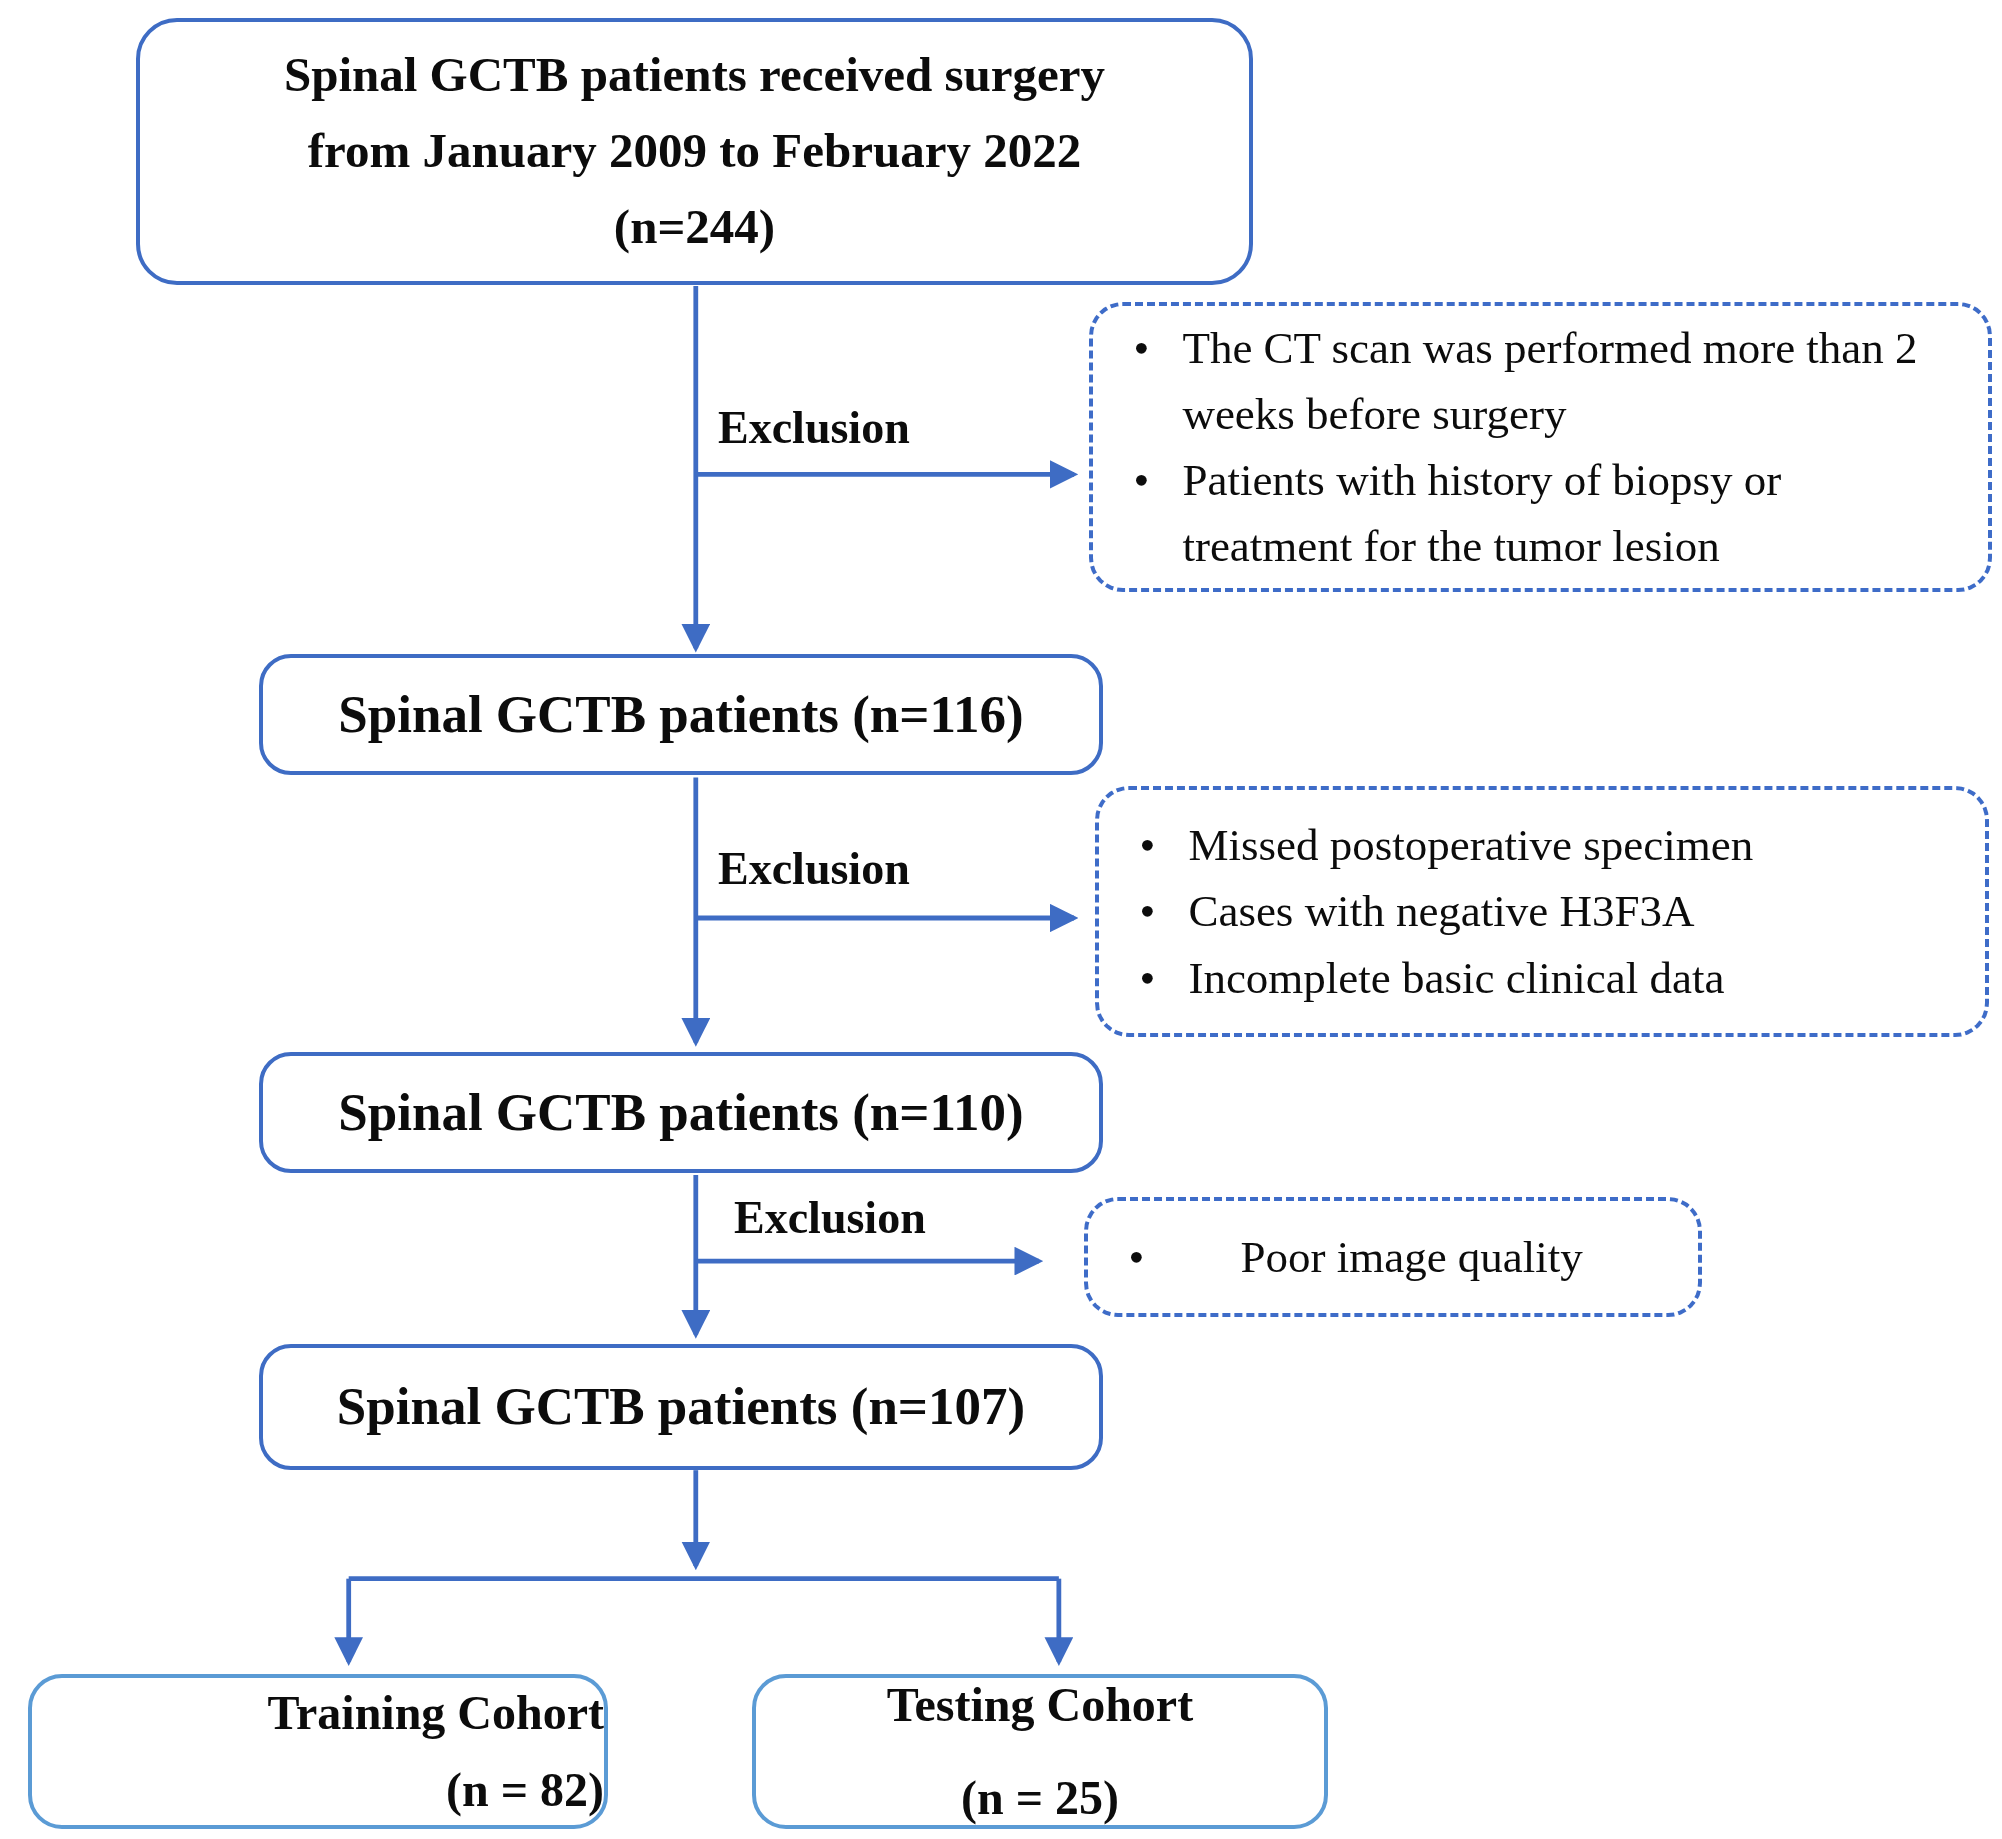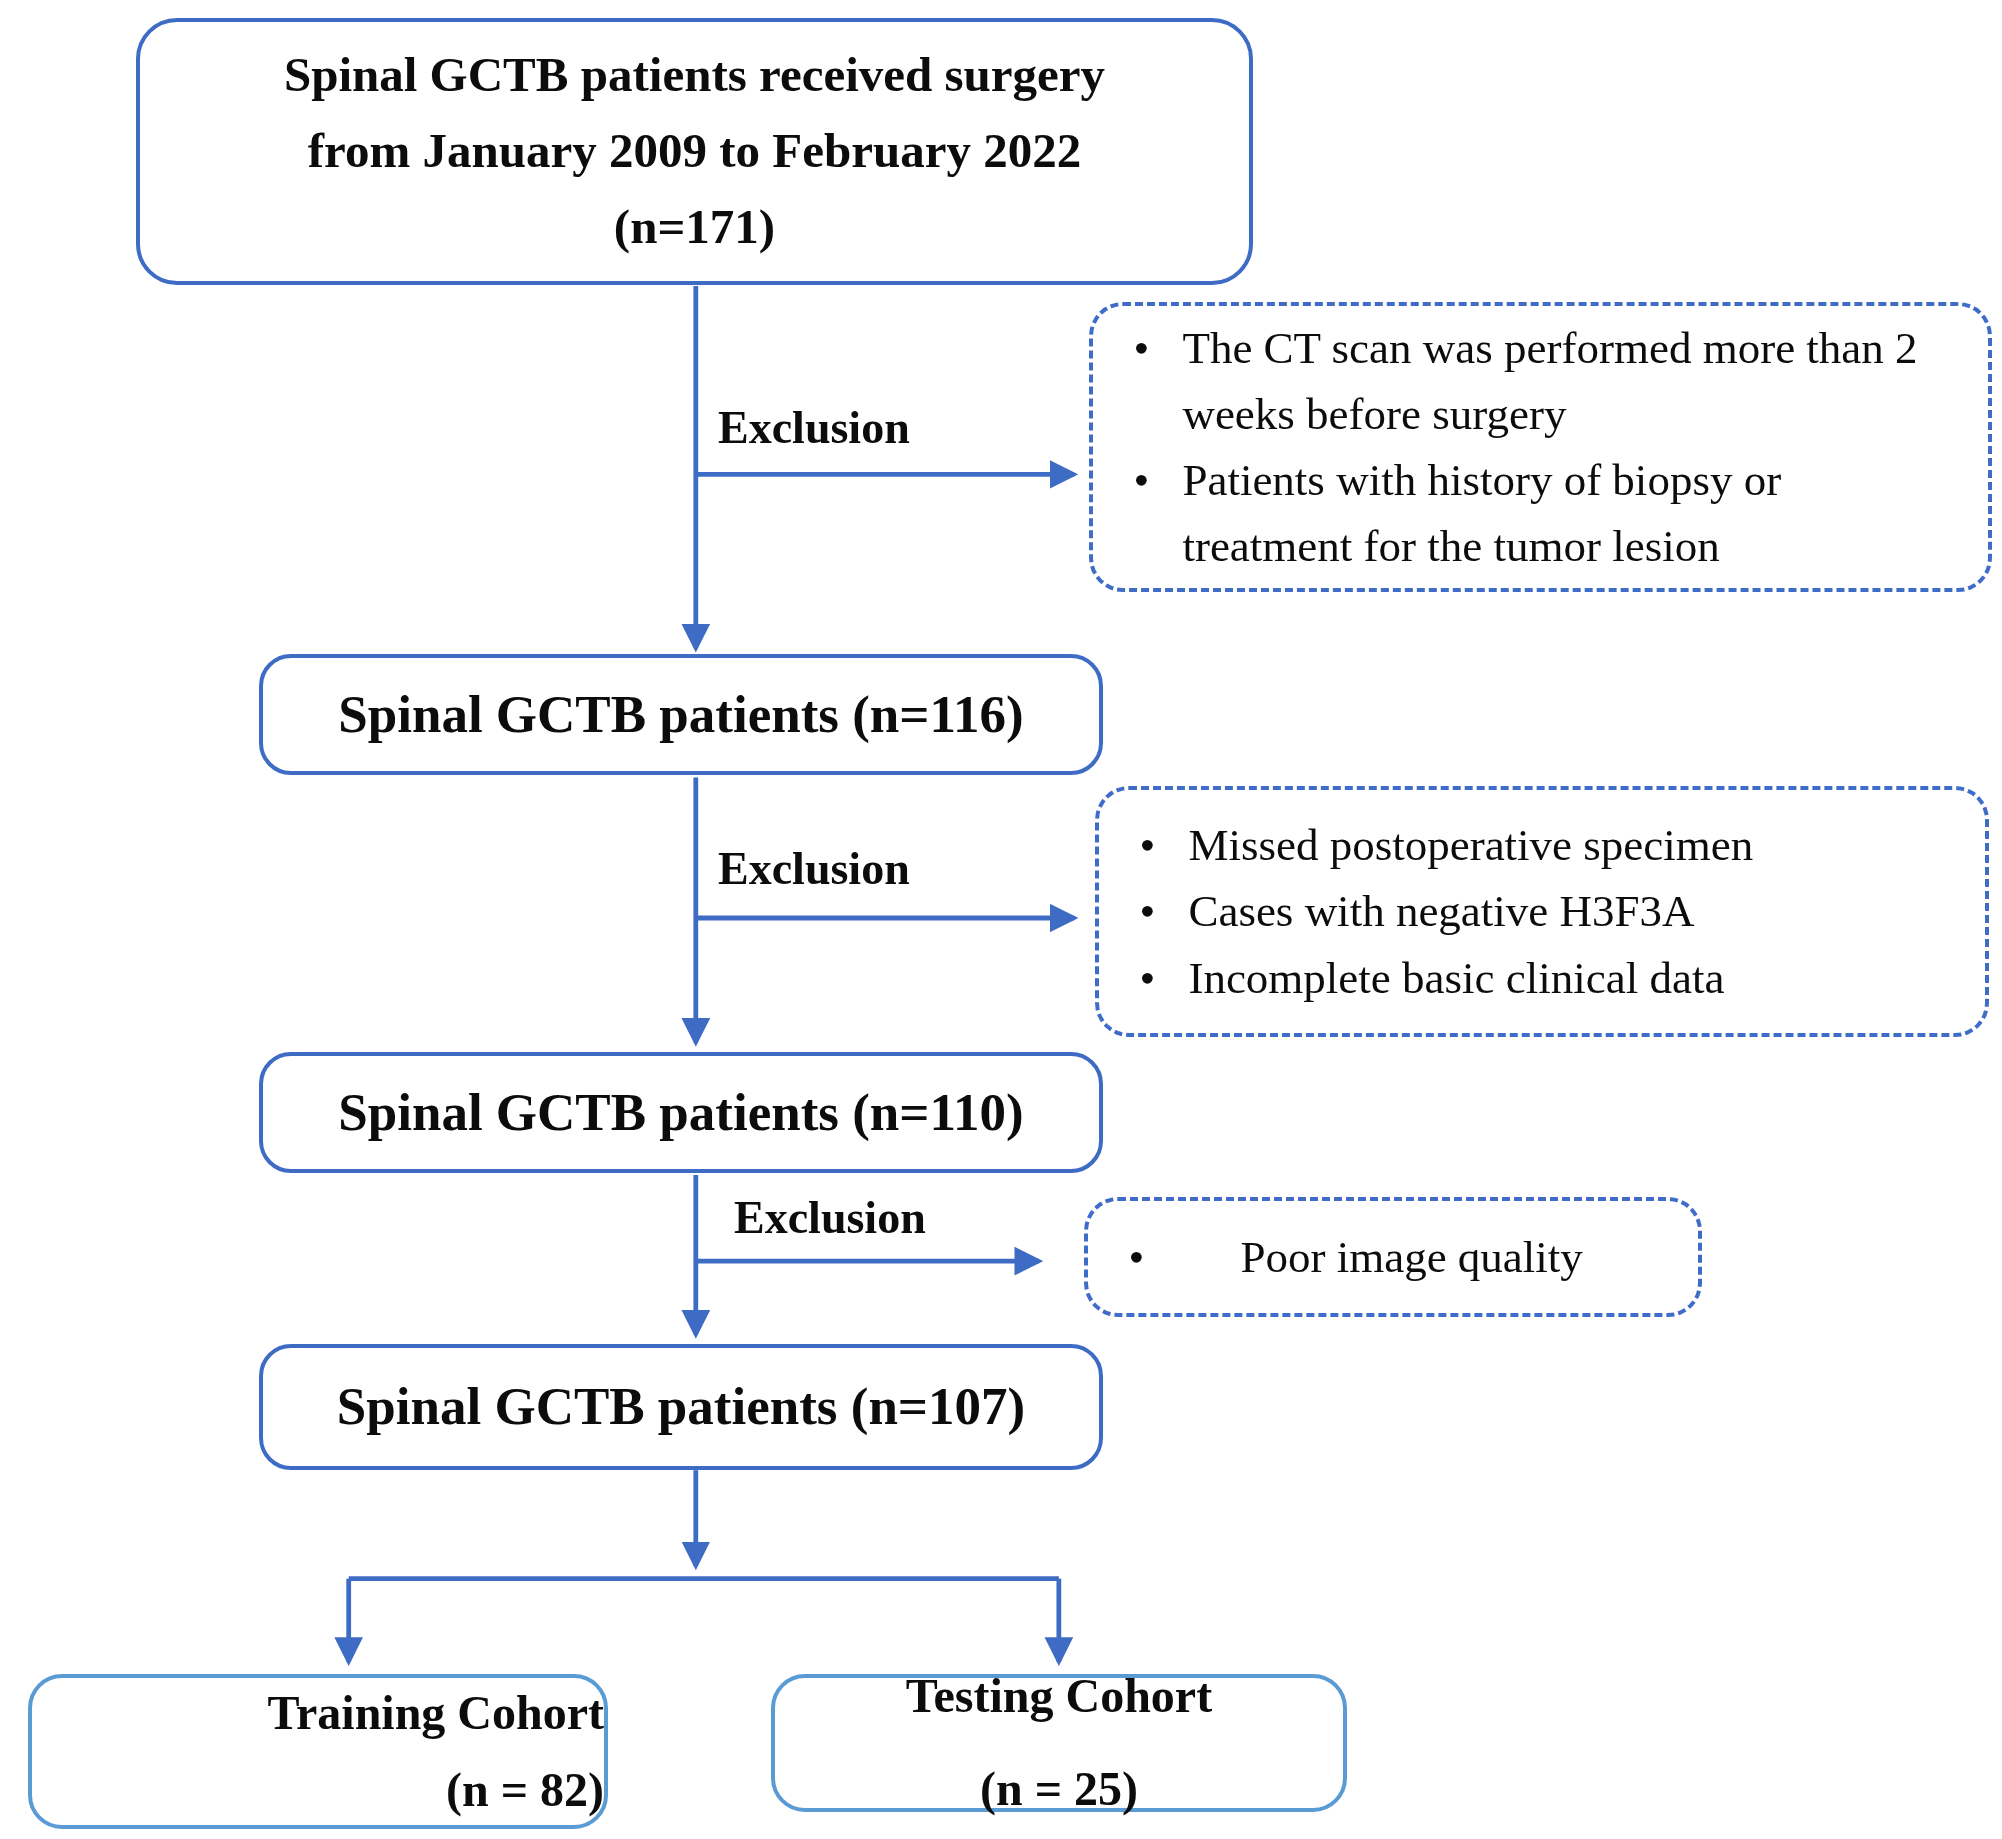"(n=171)" span { text: 171 -> 244 }
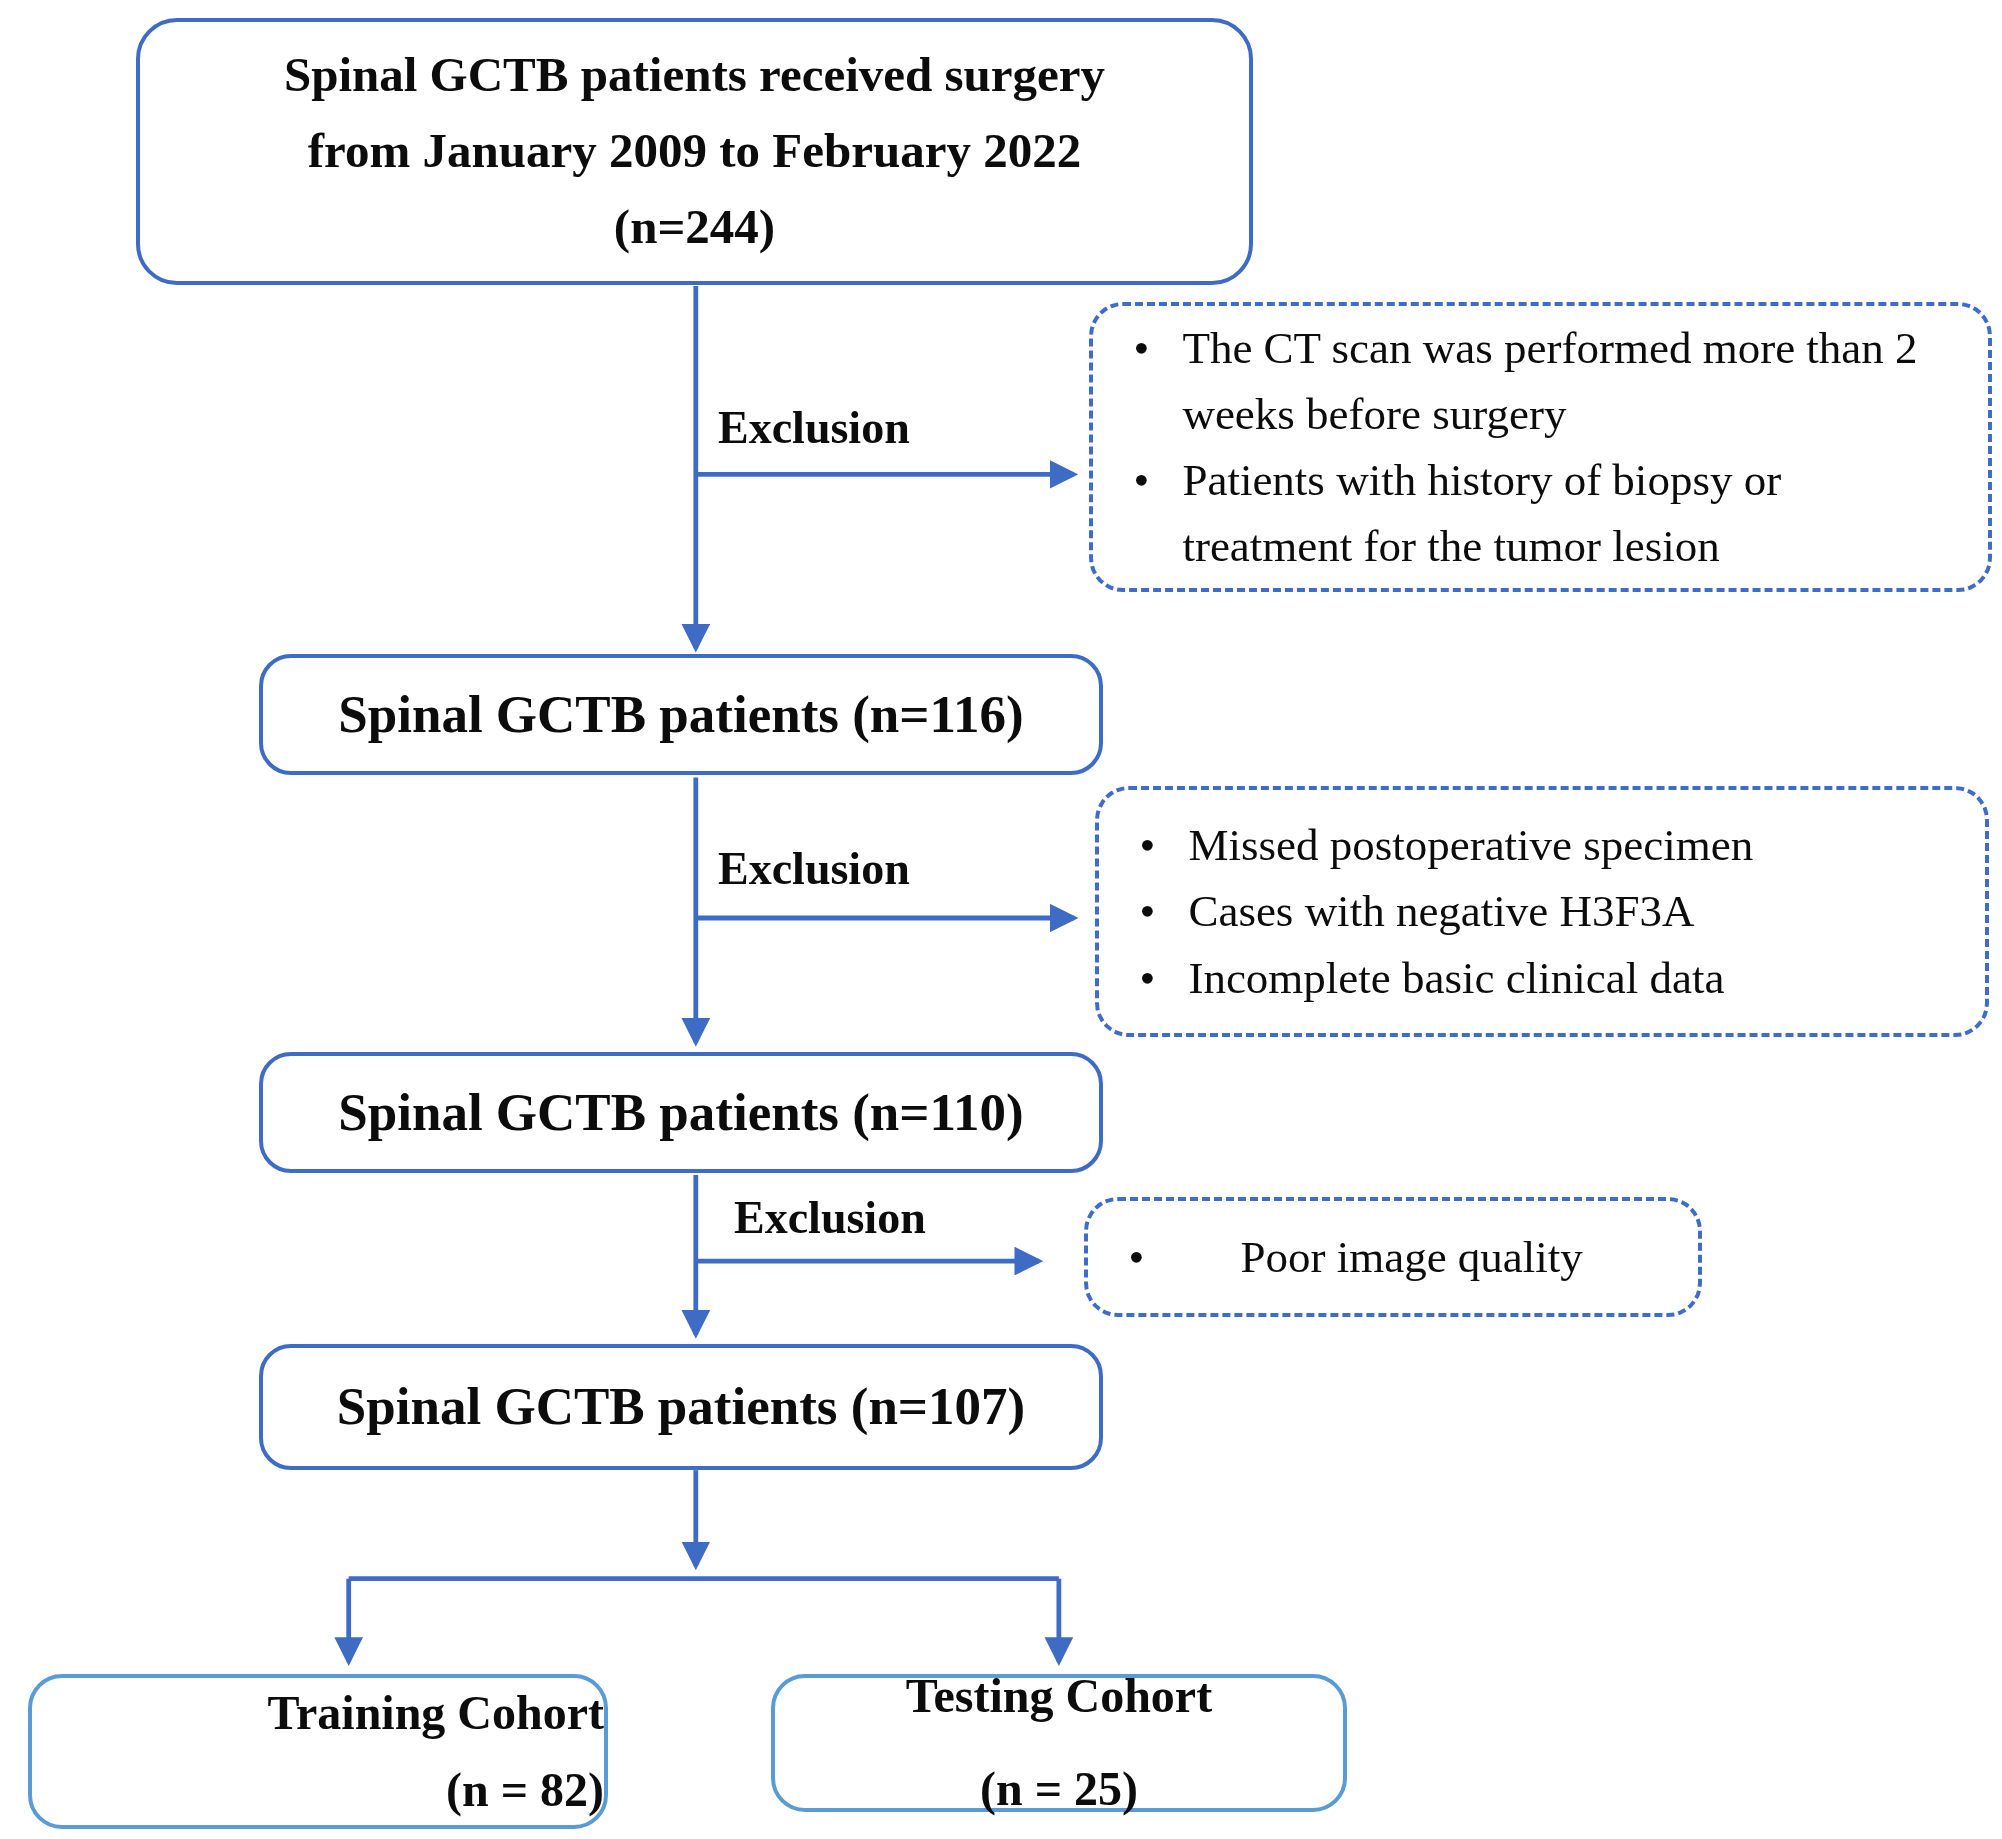"Testing Cohort" #node-testing { height: 138px -> 155px; left: 771px -> 752px }
